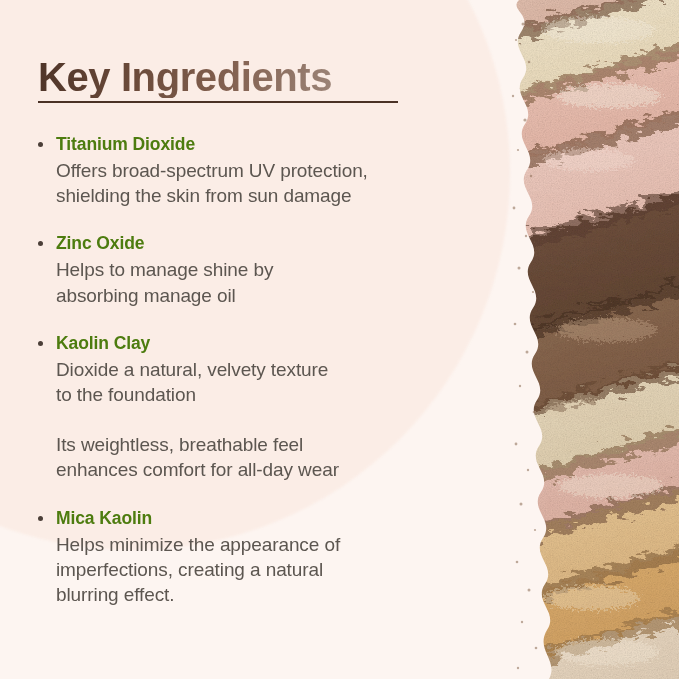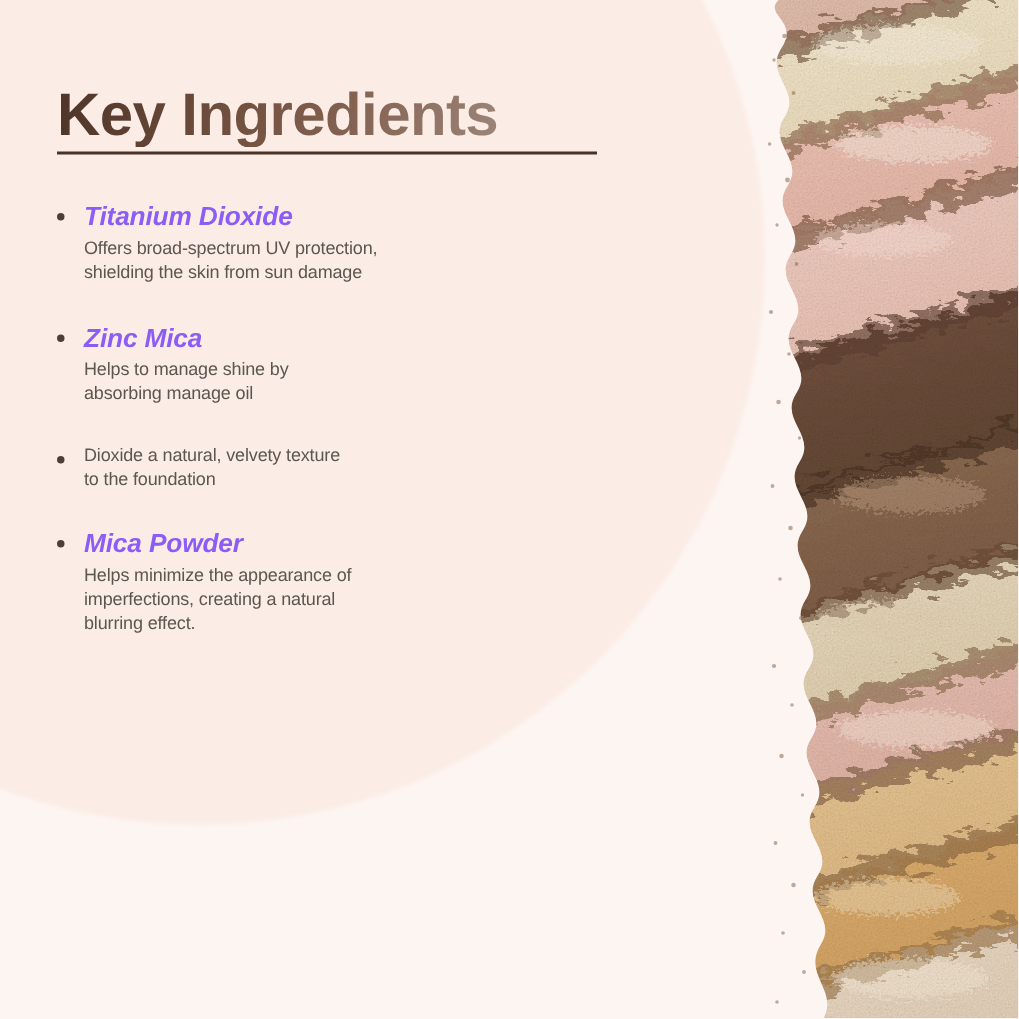"Titanium Dioxide" .item-head { color: #8b5cf6 -> #4d7c0f; font-style: italic -> none }
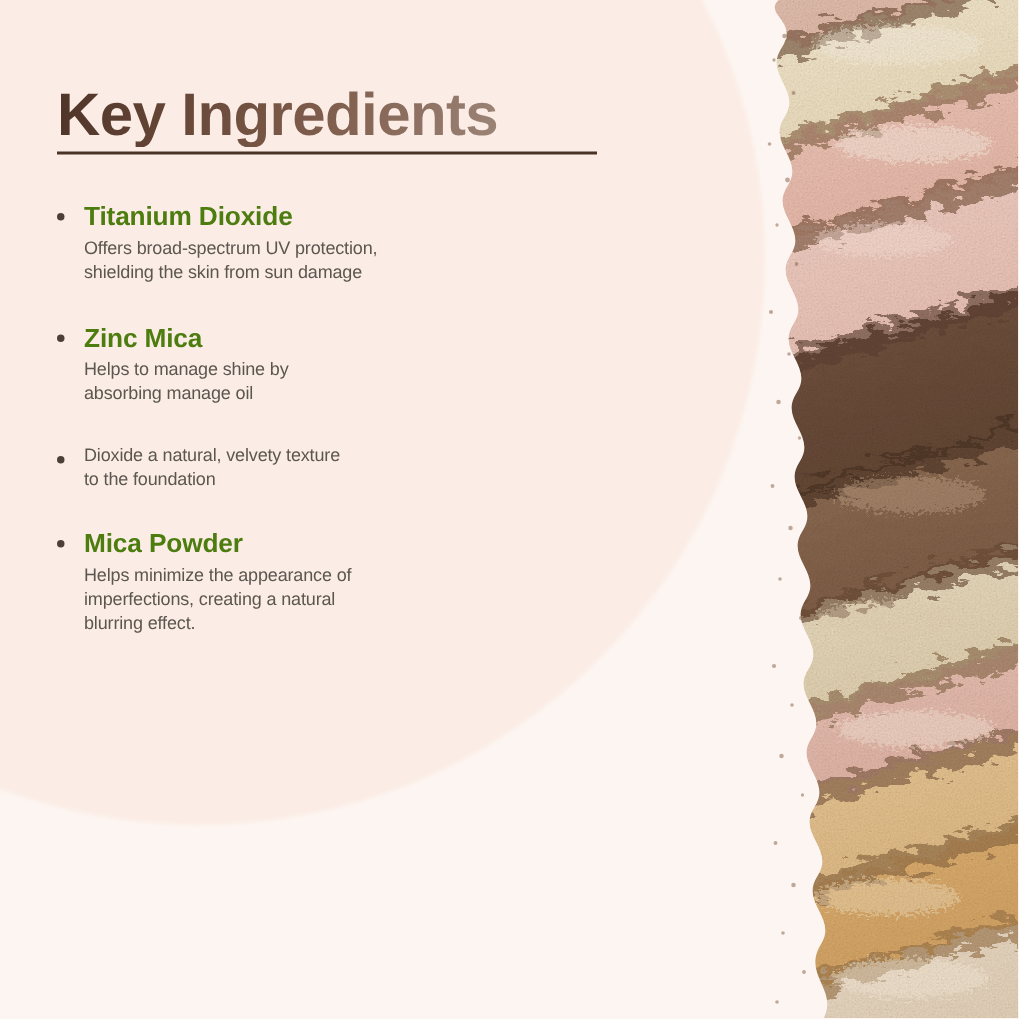"Offers broad-spectrum UV protection," .item-desc { font-size: 12px -> 19px }
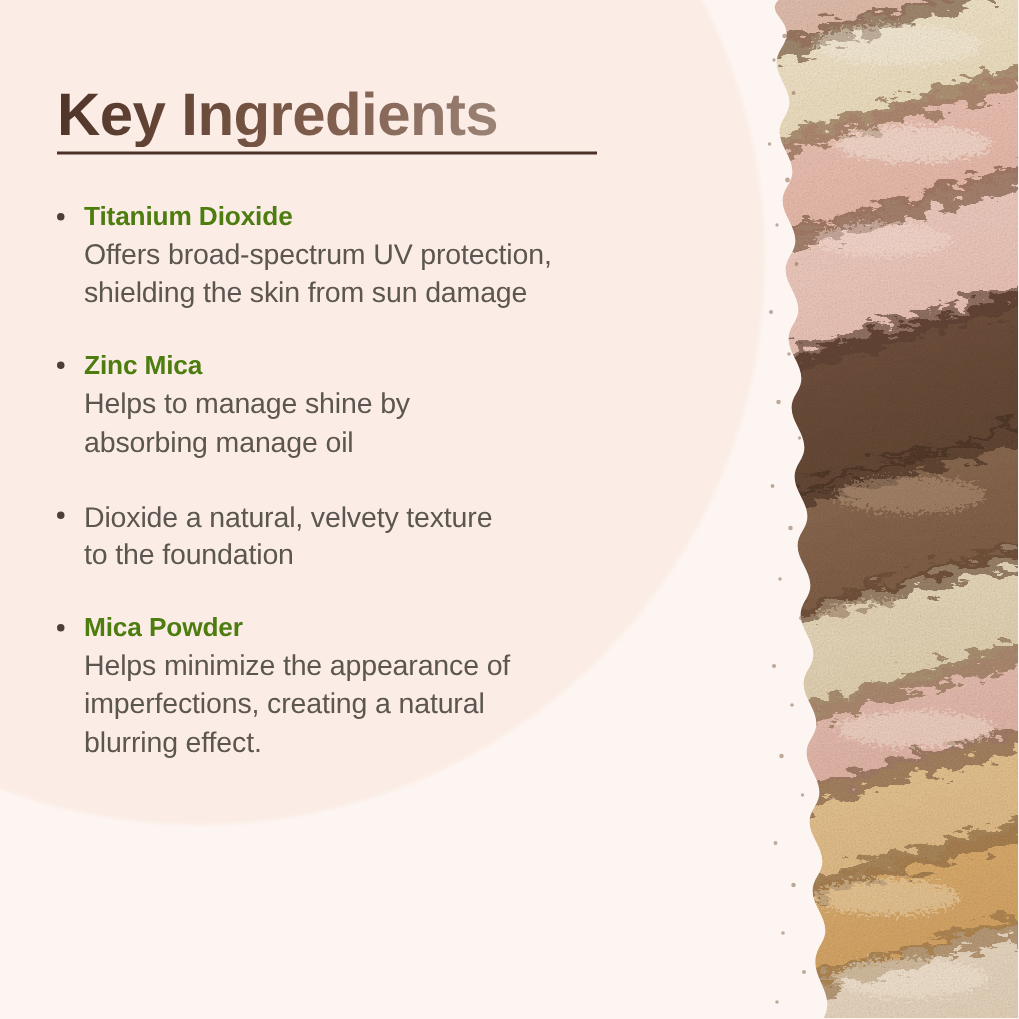"Zinc Mica" span { text: Mica -> Oxide }
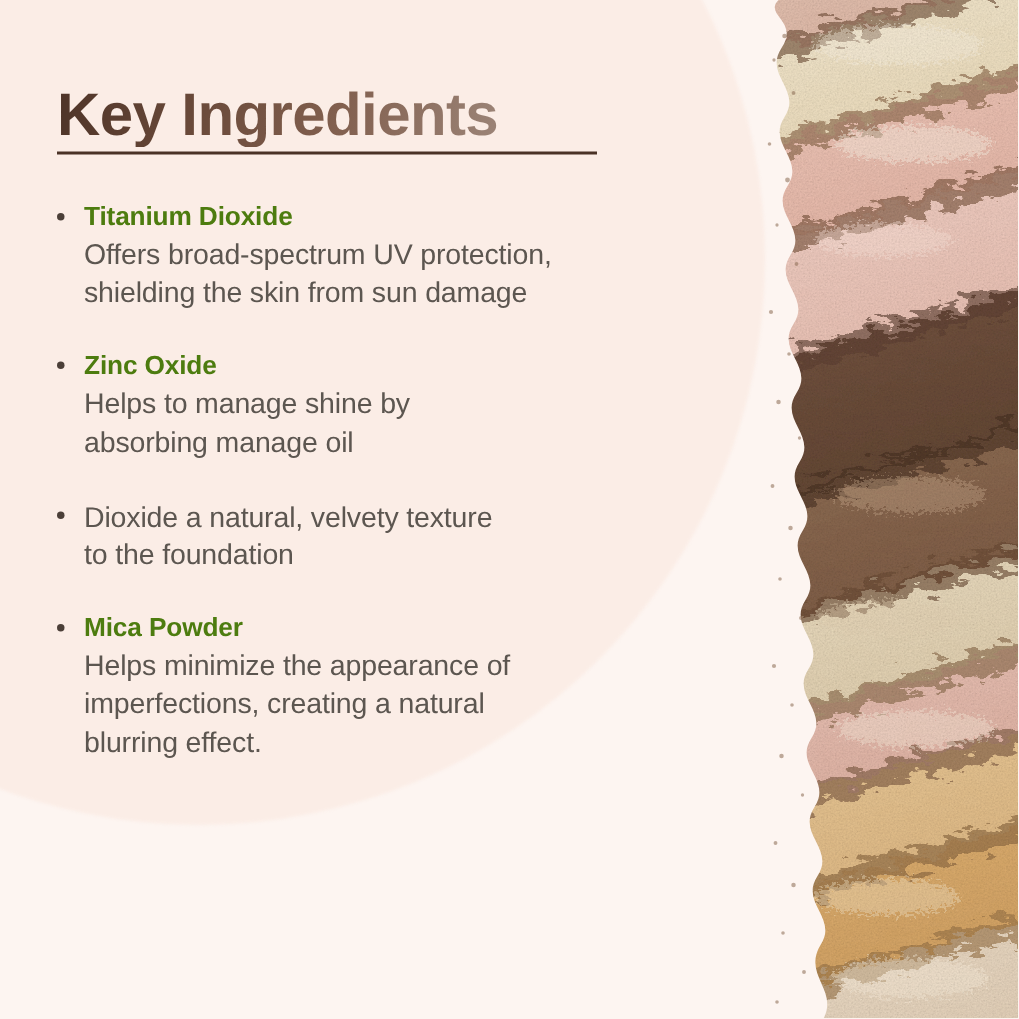"Kaolin Clay" span { html: none -> <span>Kaolin Clay</span> }
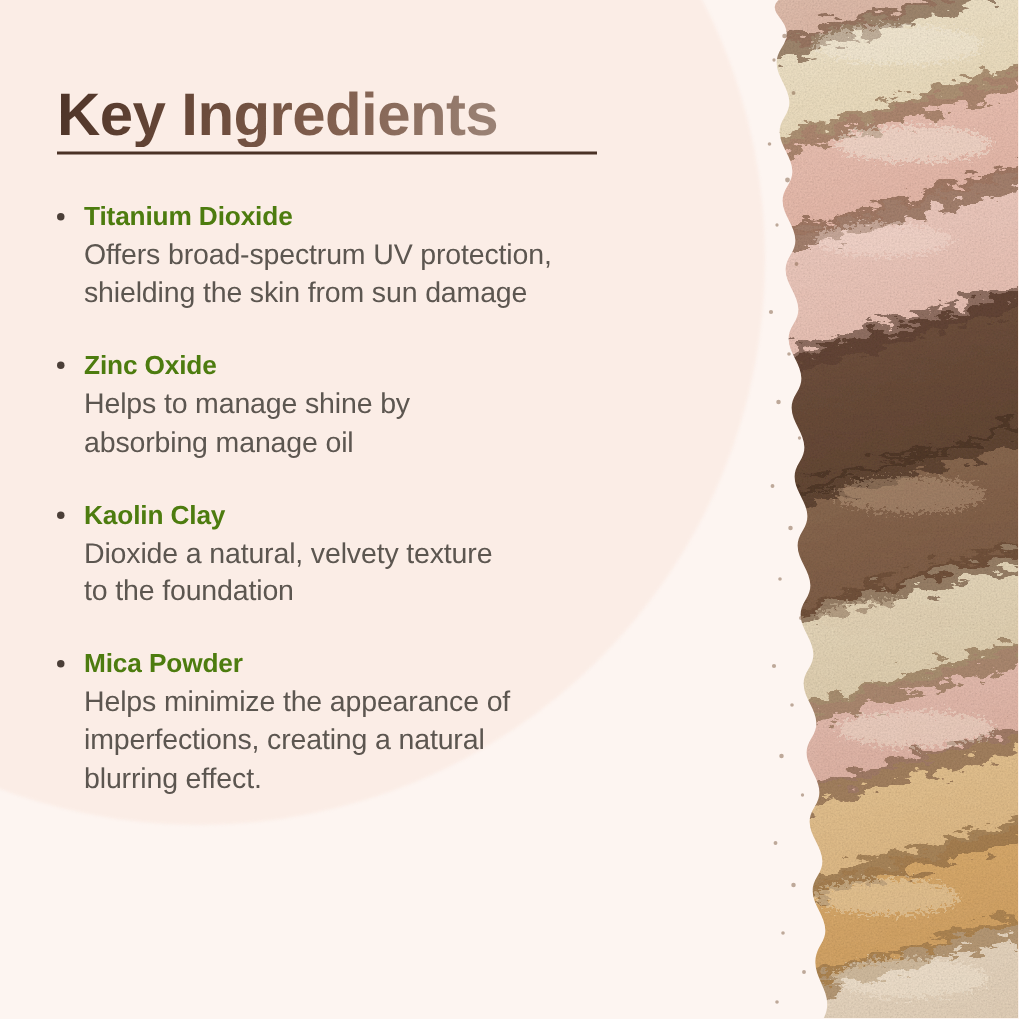"Its weightless, breathable feel" div.item-desc { html: none -> <div>Its weightless, breathable feel enhances comfort for all-day wear</div> }
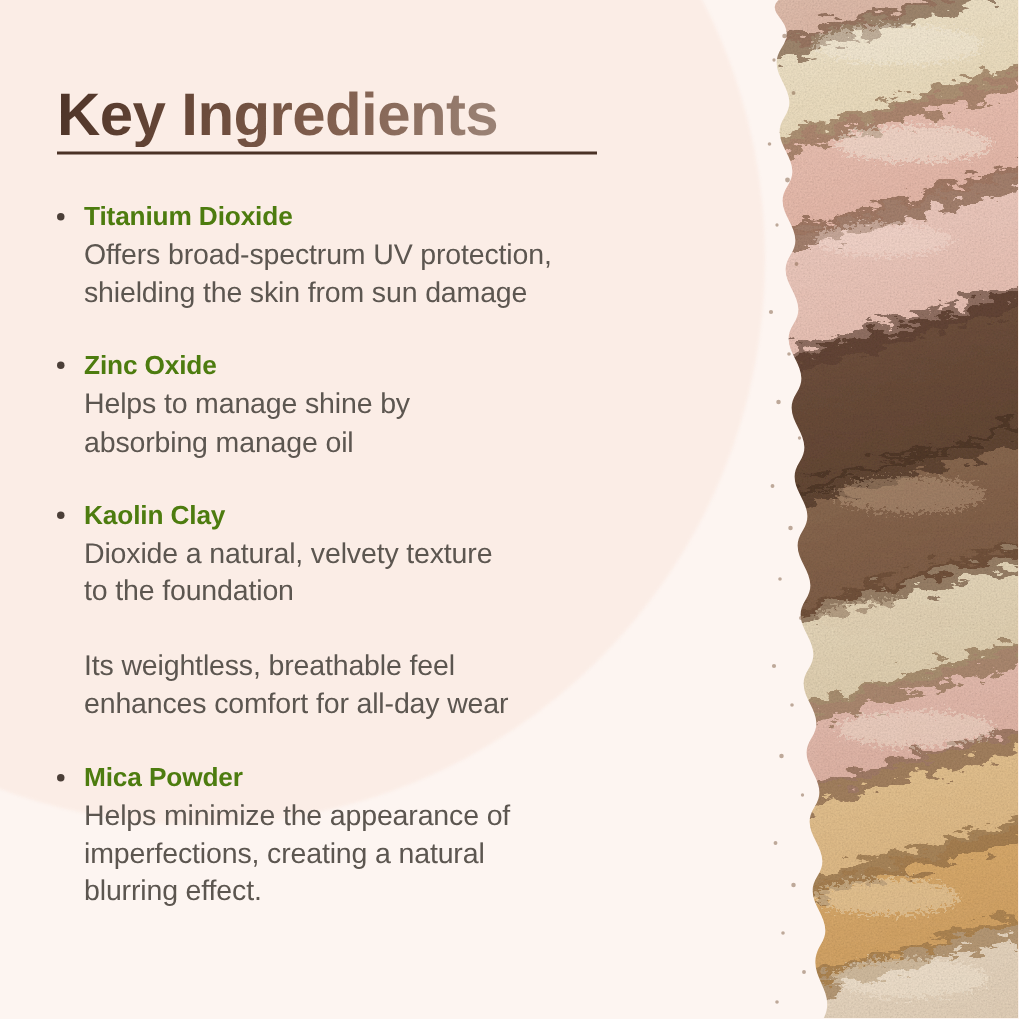"Mica Powder" span { text: Powder -> Kaolin }
